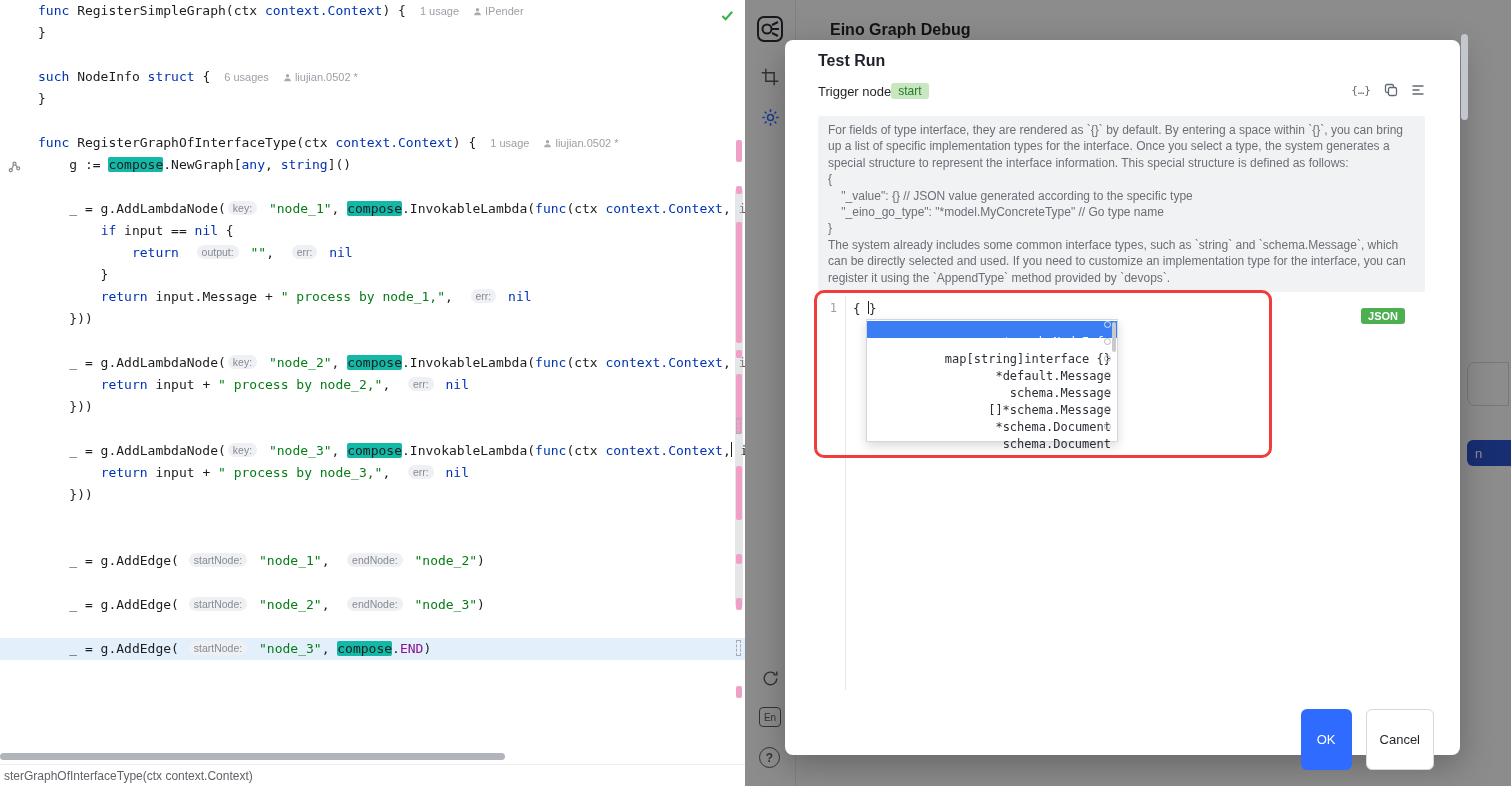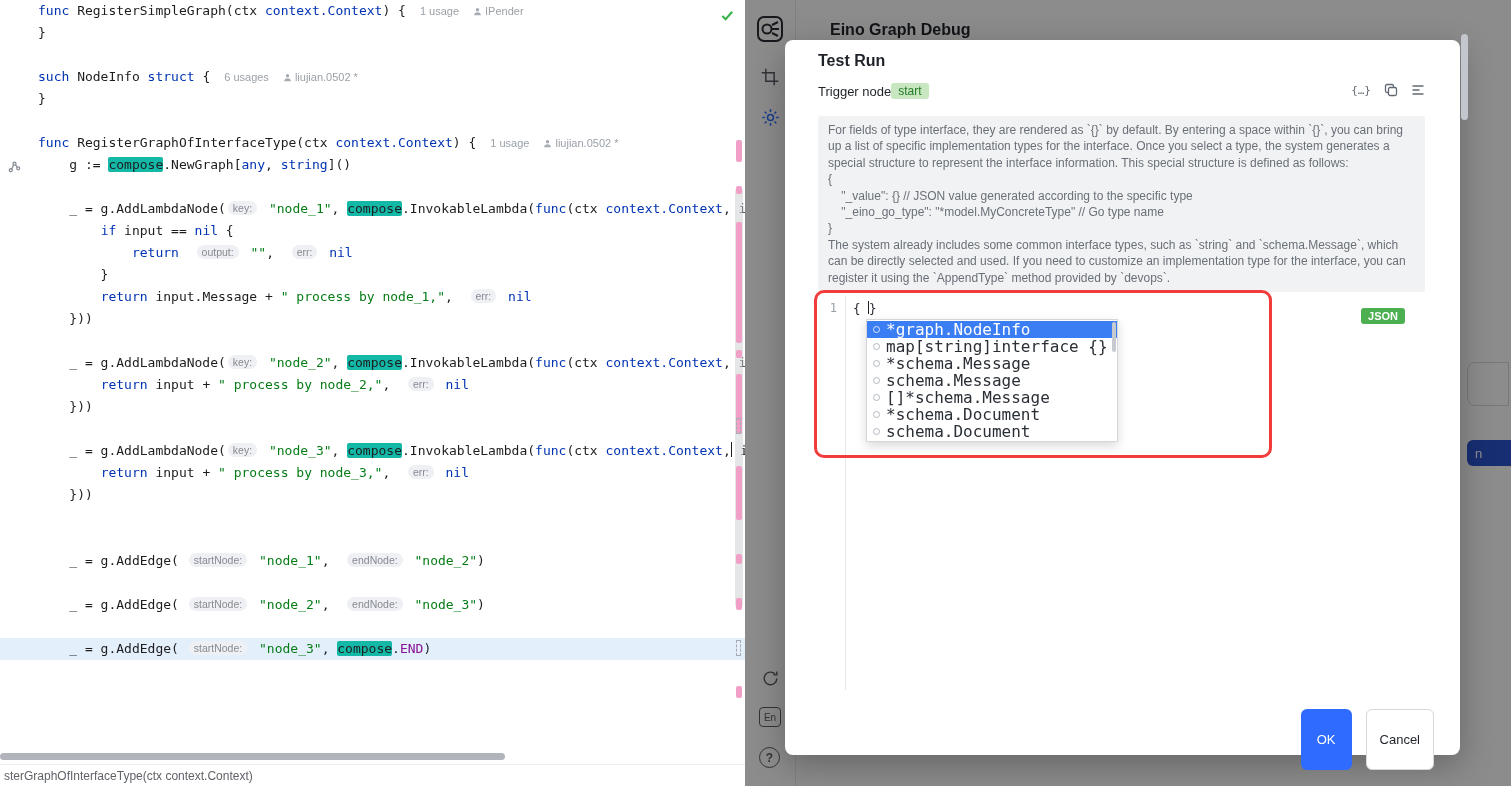"*graph.NodeInfo" .ac-item { align-items: center -> flex-end; flex-direction: none -> column; font-size: 16px -> 12px }
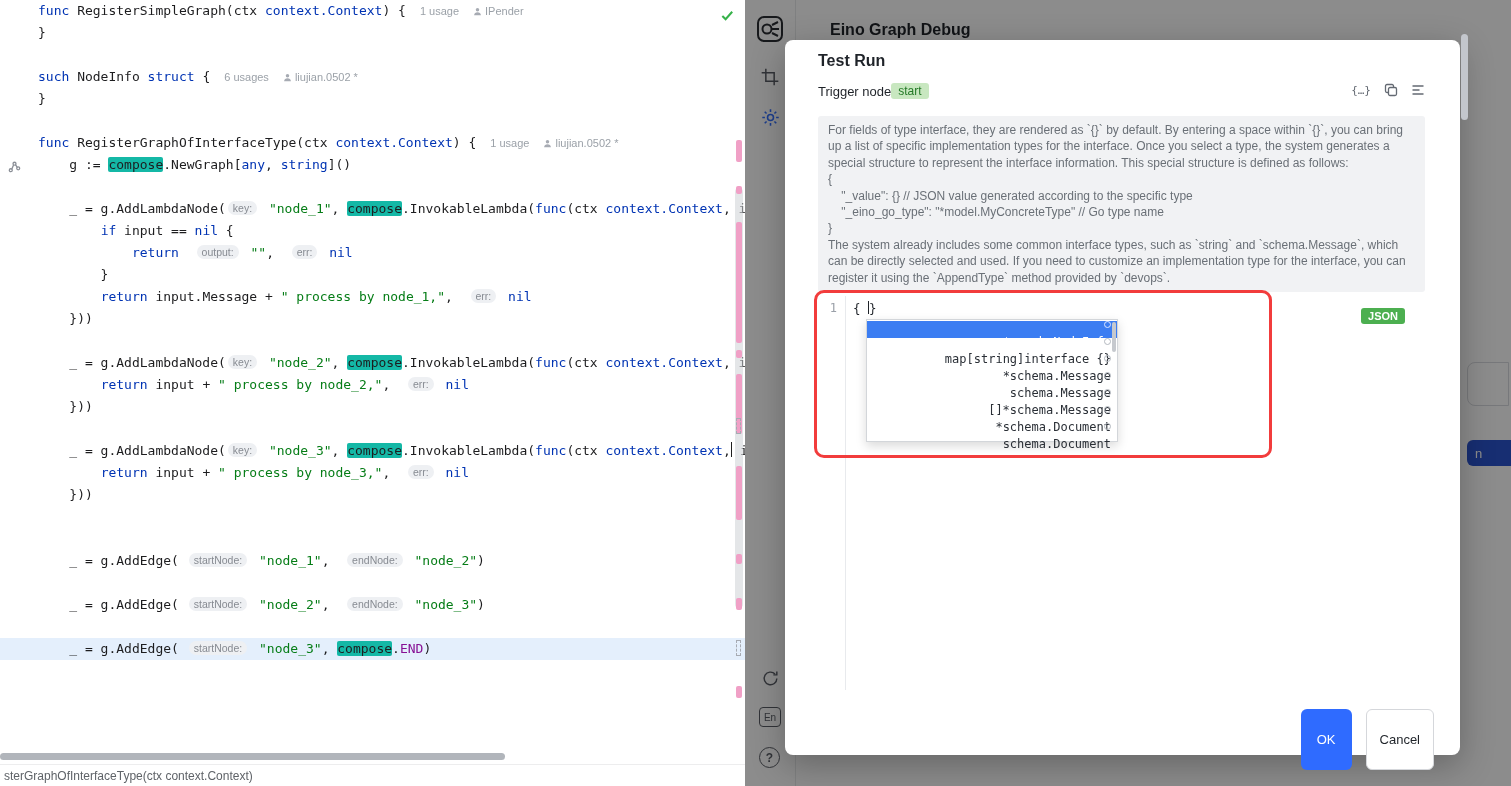"*schema.Message" span { text: schema.Message -> default.Message }
